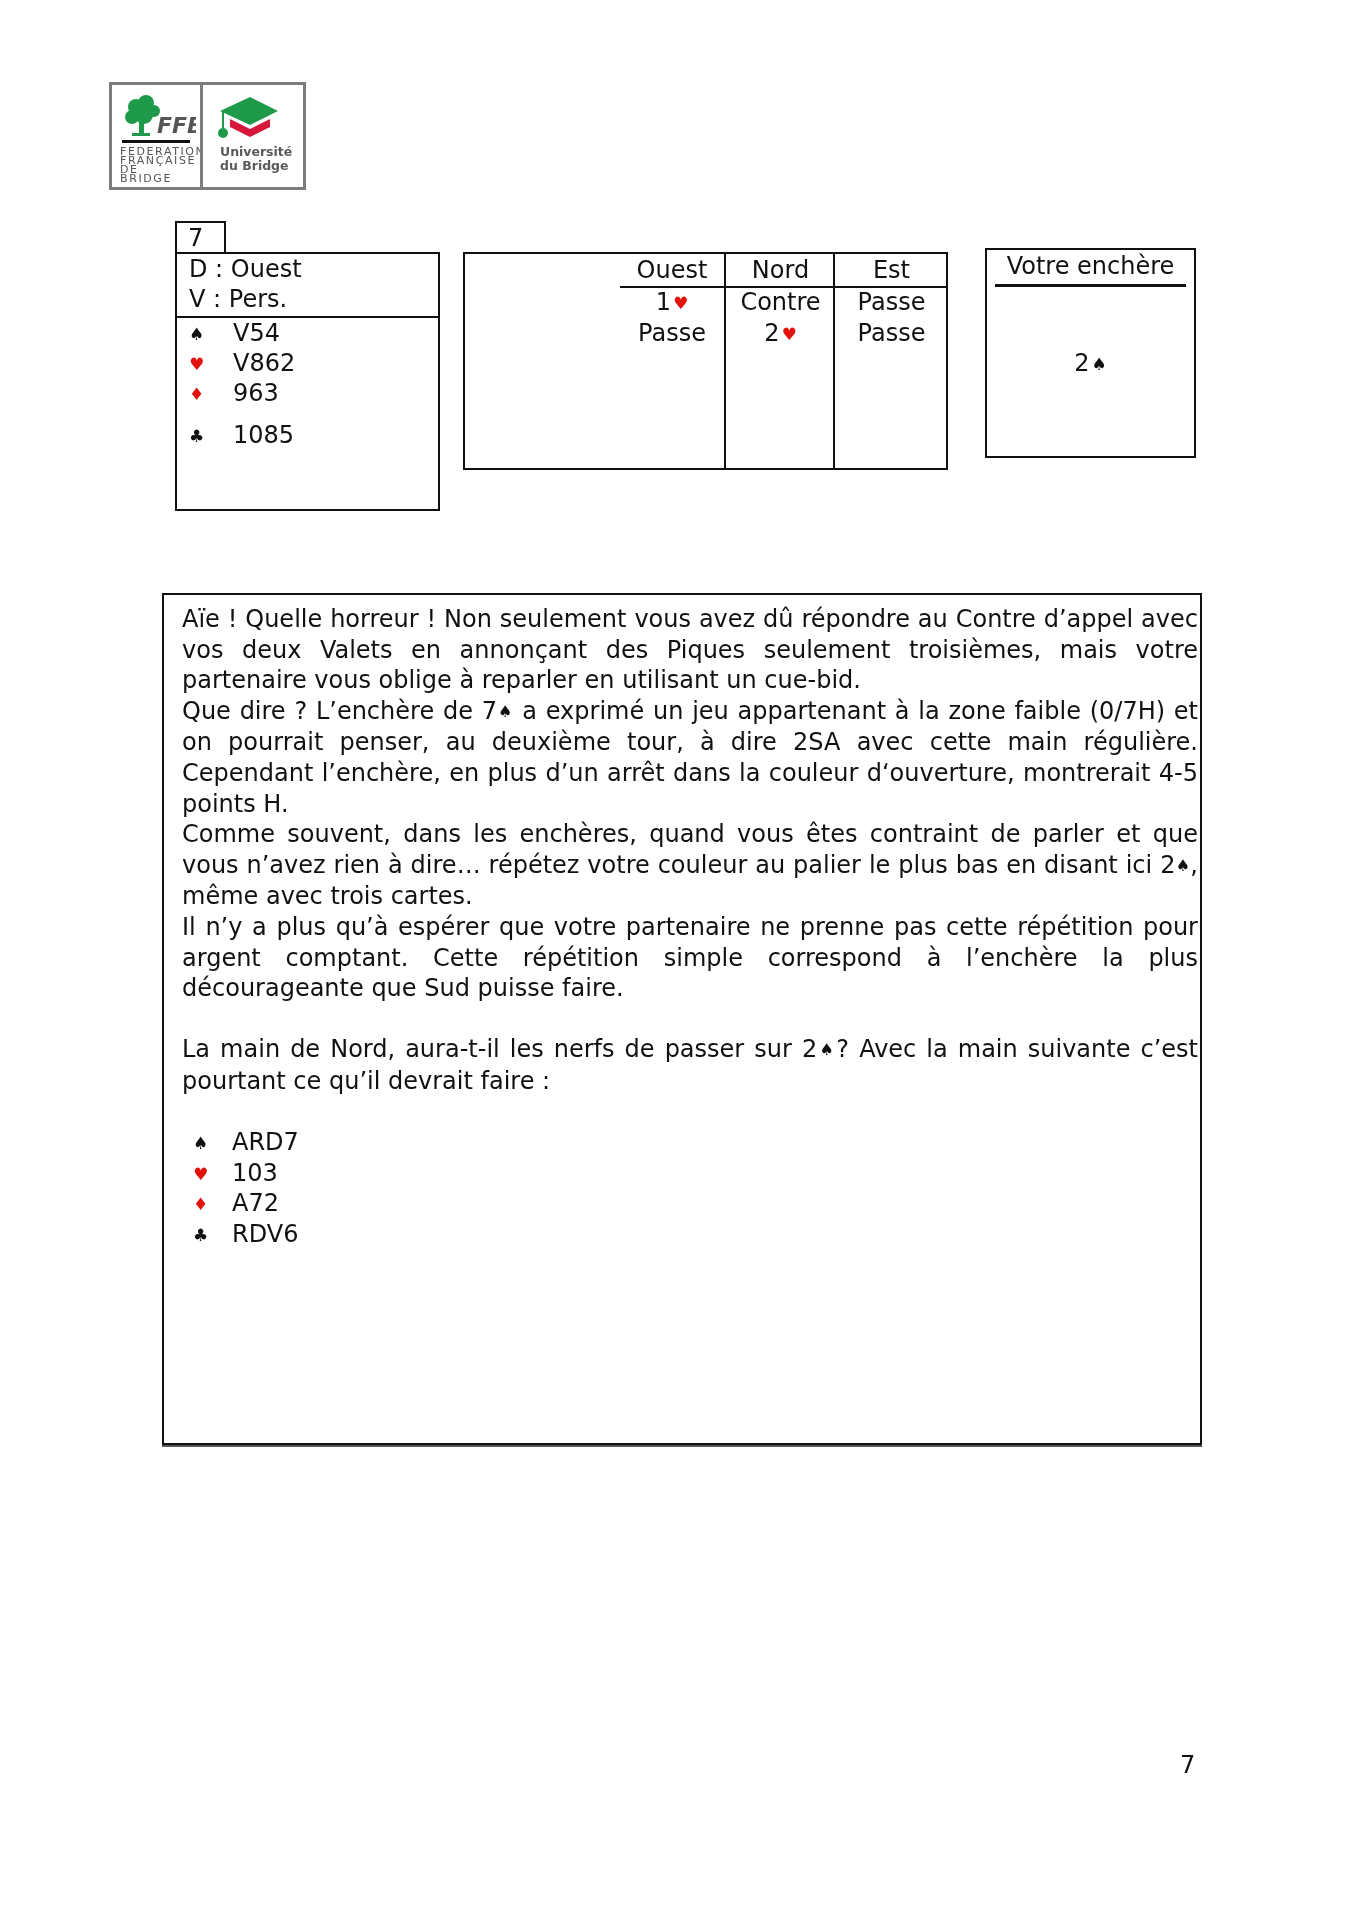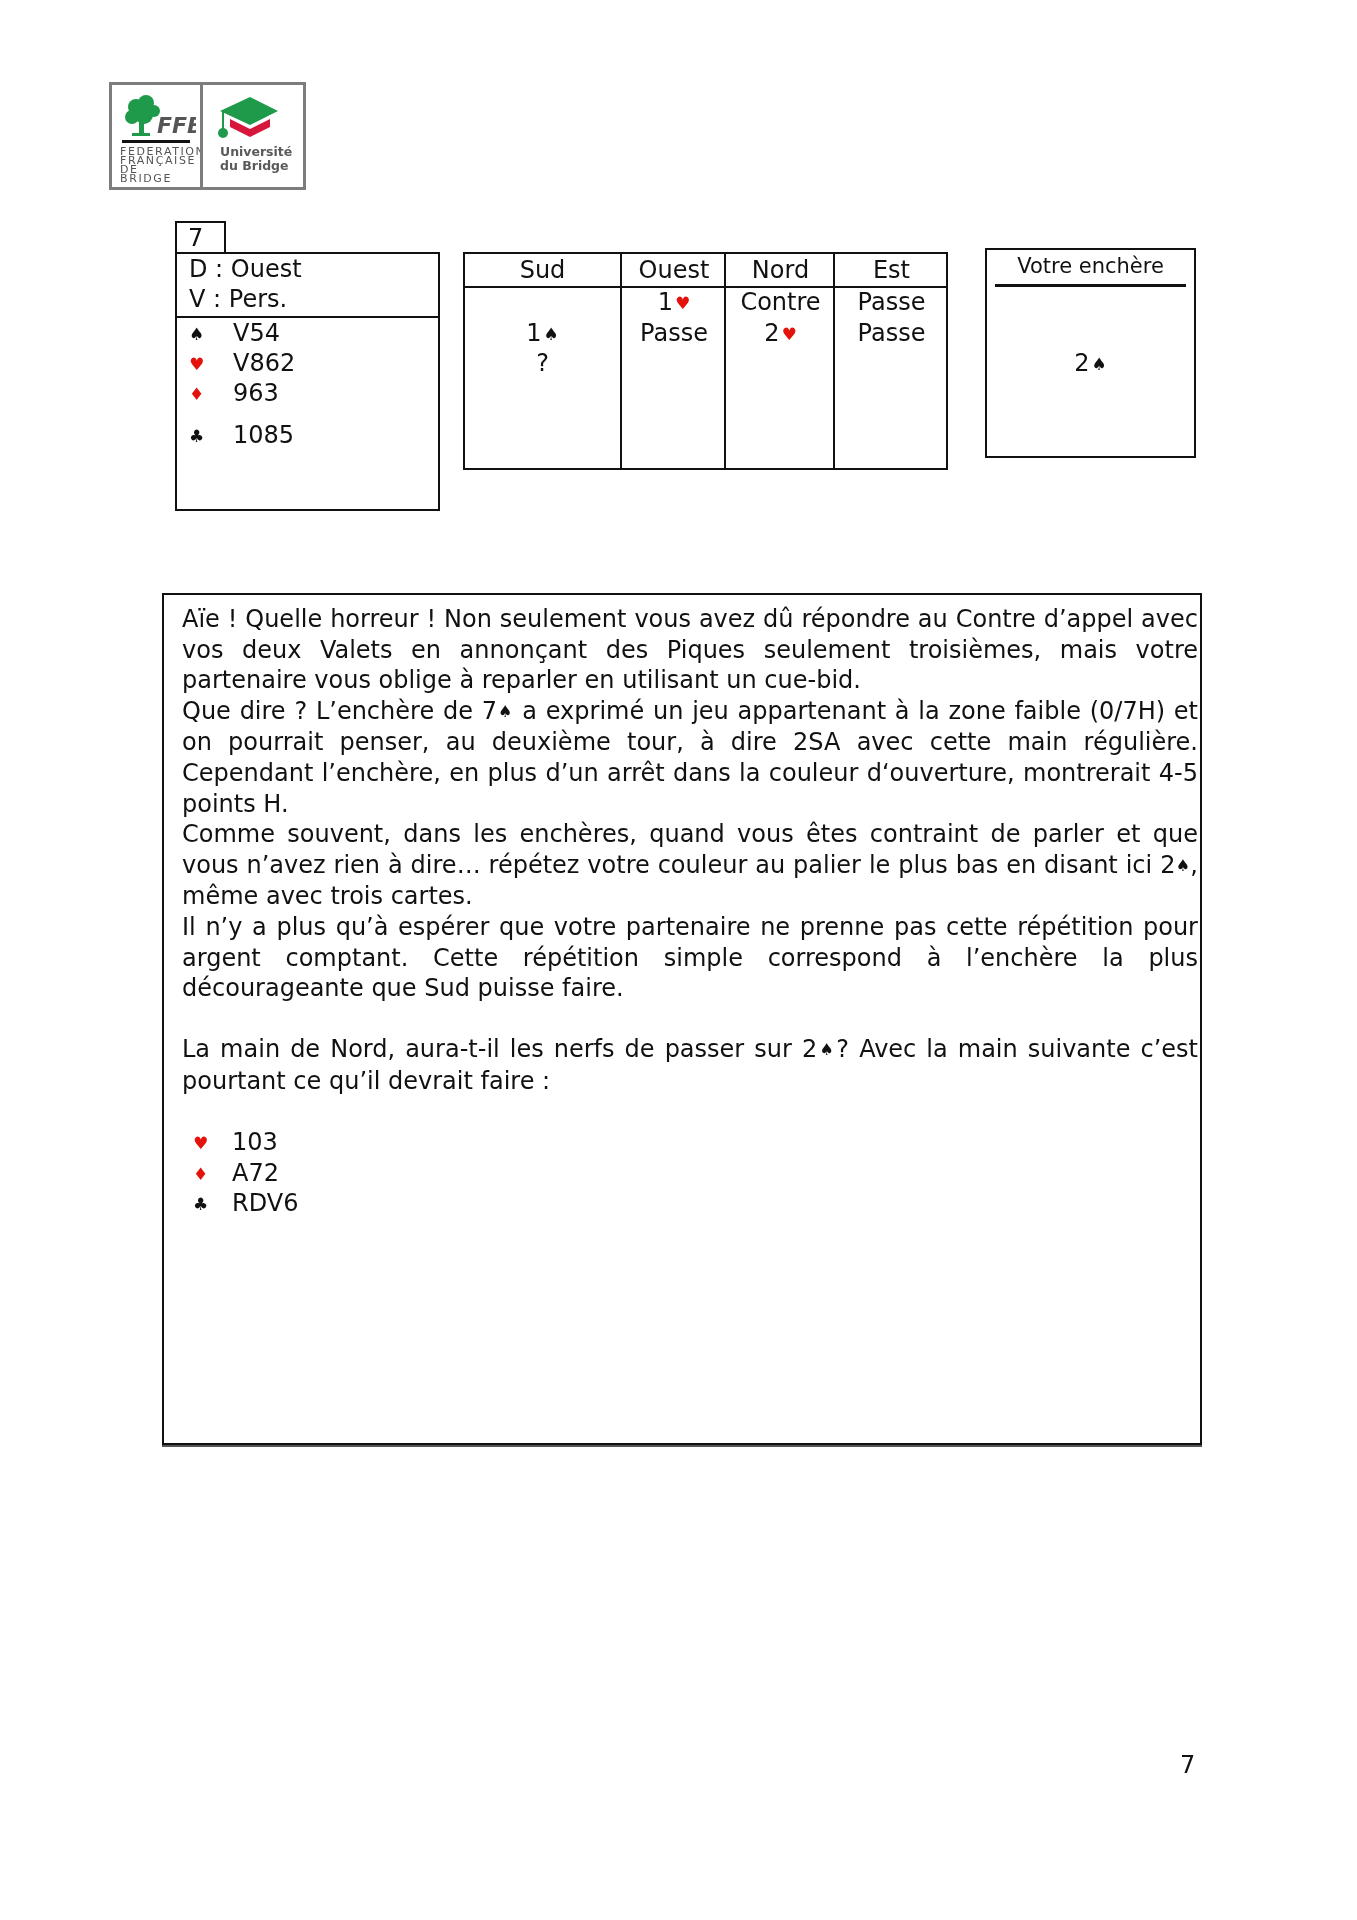"Sud" div.col { html: <div> <div>Sud</div> <div> <div><span></span></div> <div><span>1</span><span>♠</span></div> <div><span>?</span></div> </div> </div> -> none }
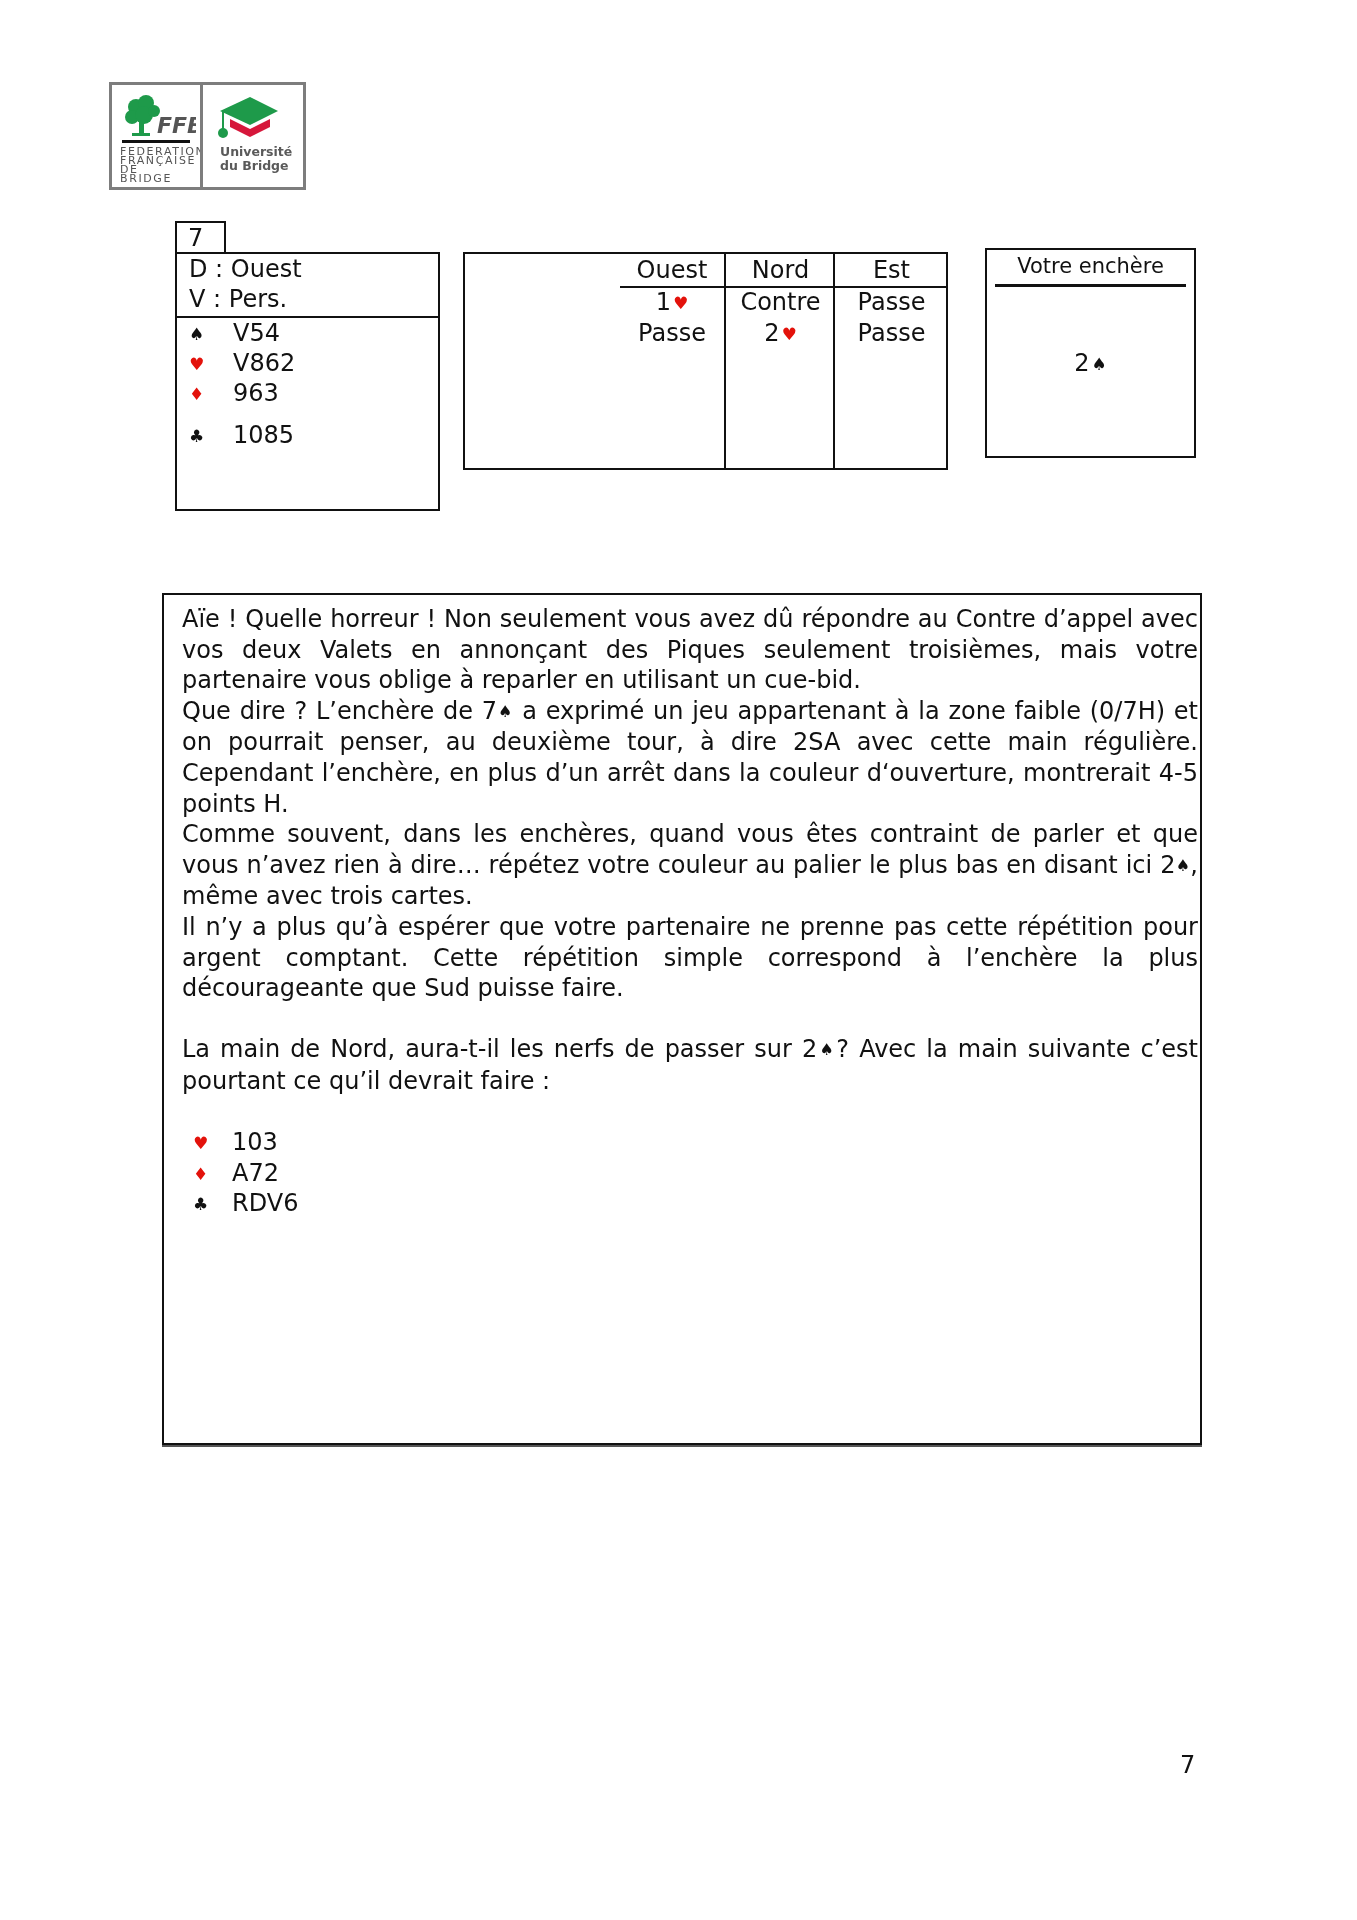"Votre enchère" #answer .title { font-size: 21px -> 24px }
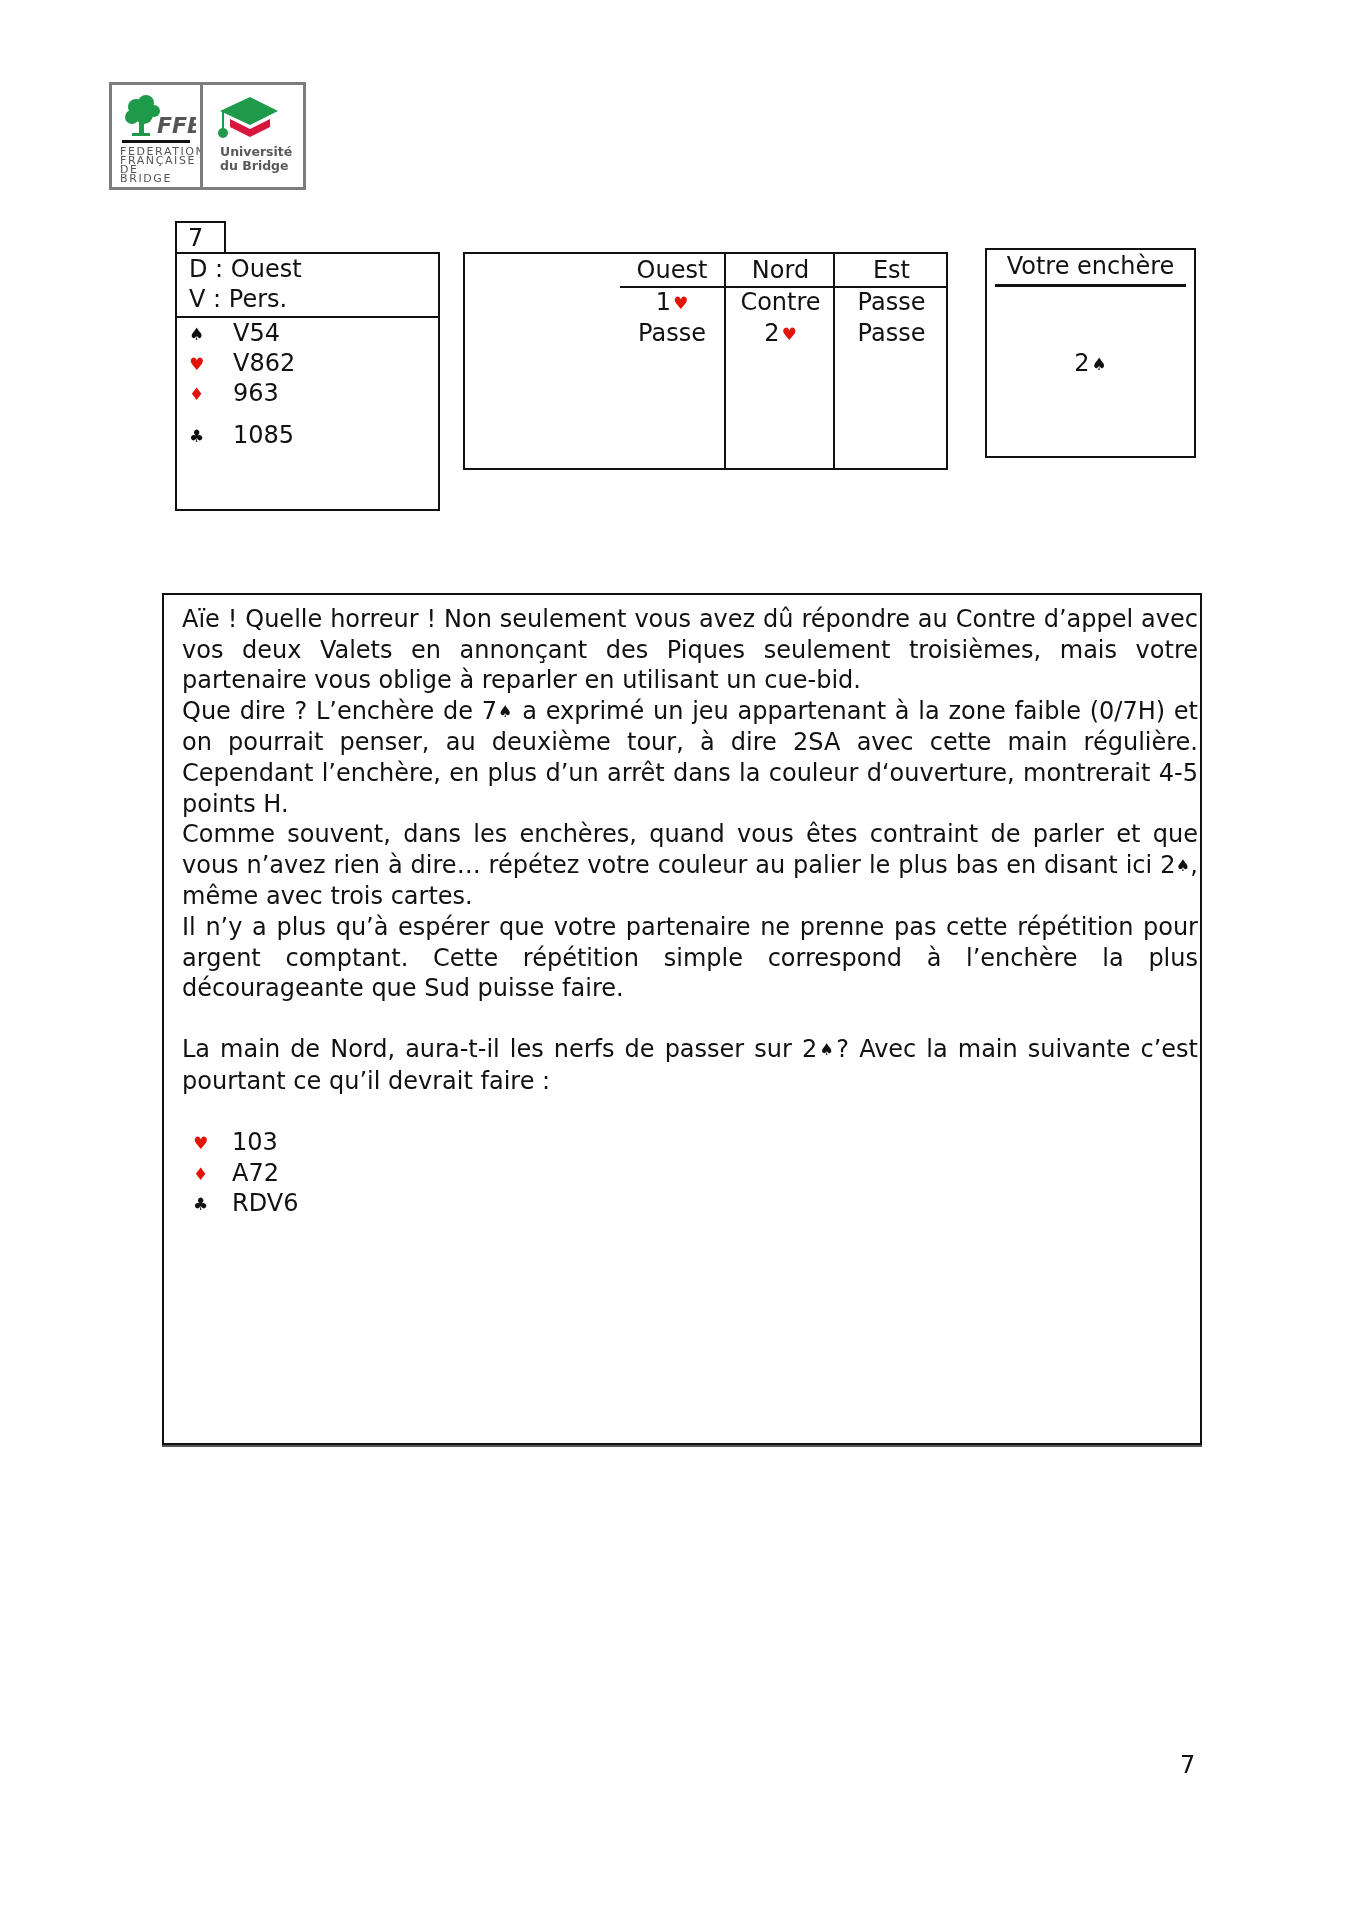"♠ ARD7" div.north-row { html: none -> <div><span>♠</span><span>ARD7</span></div> }
